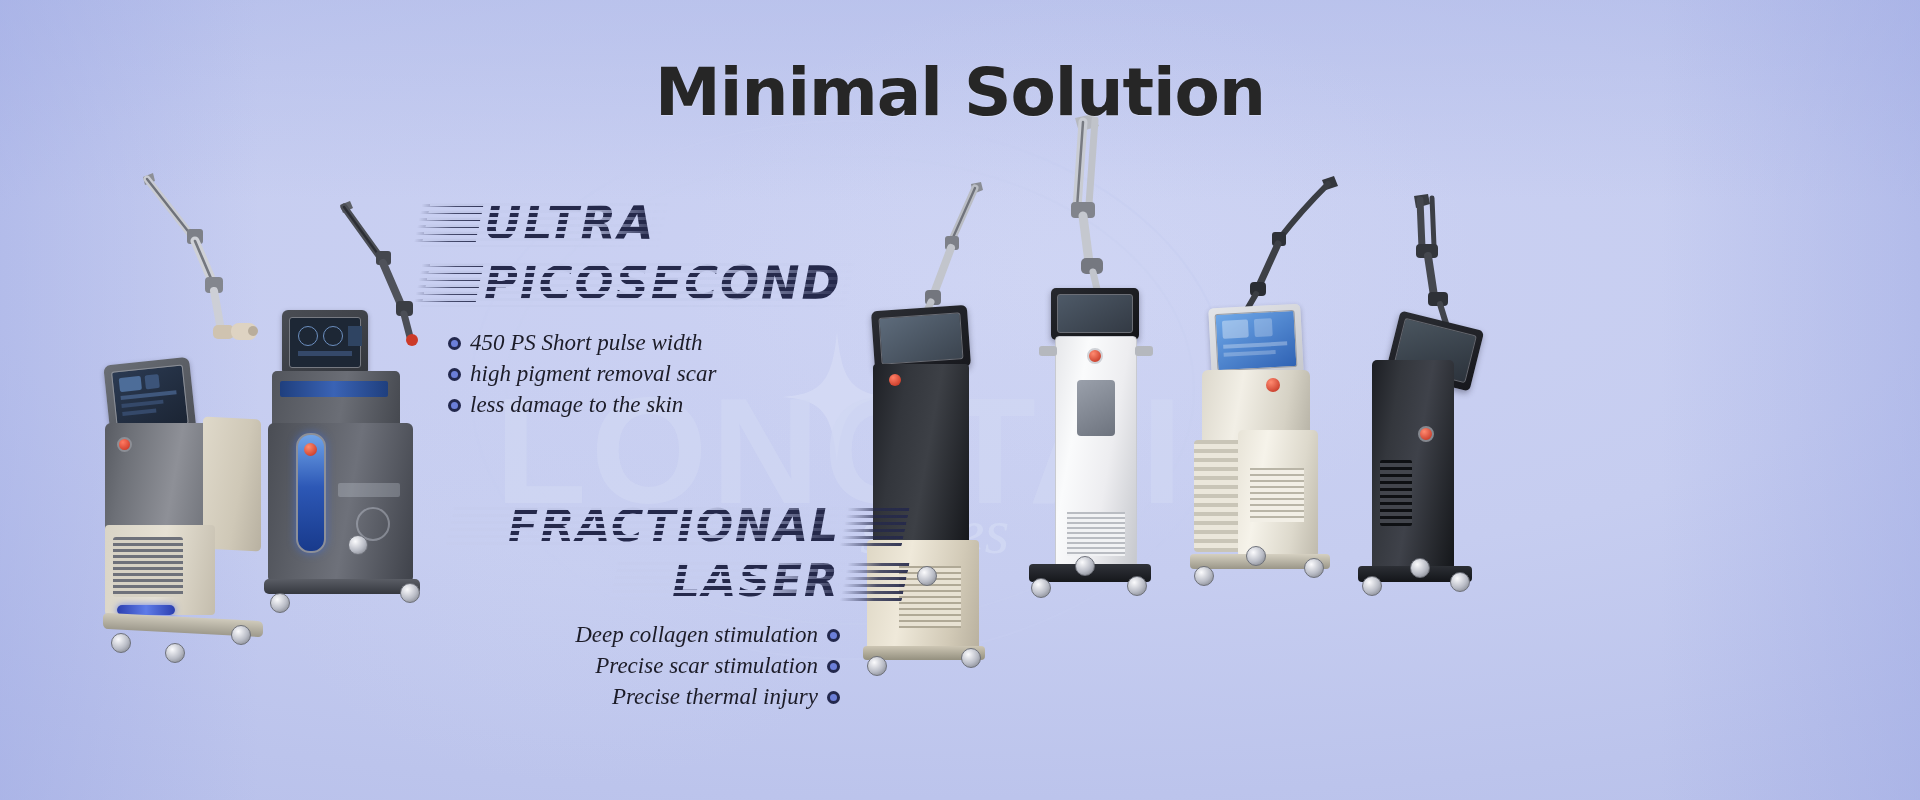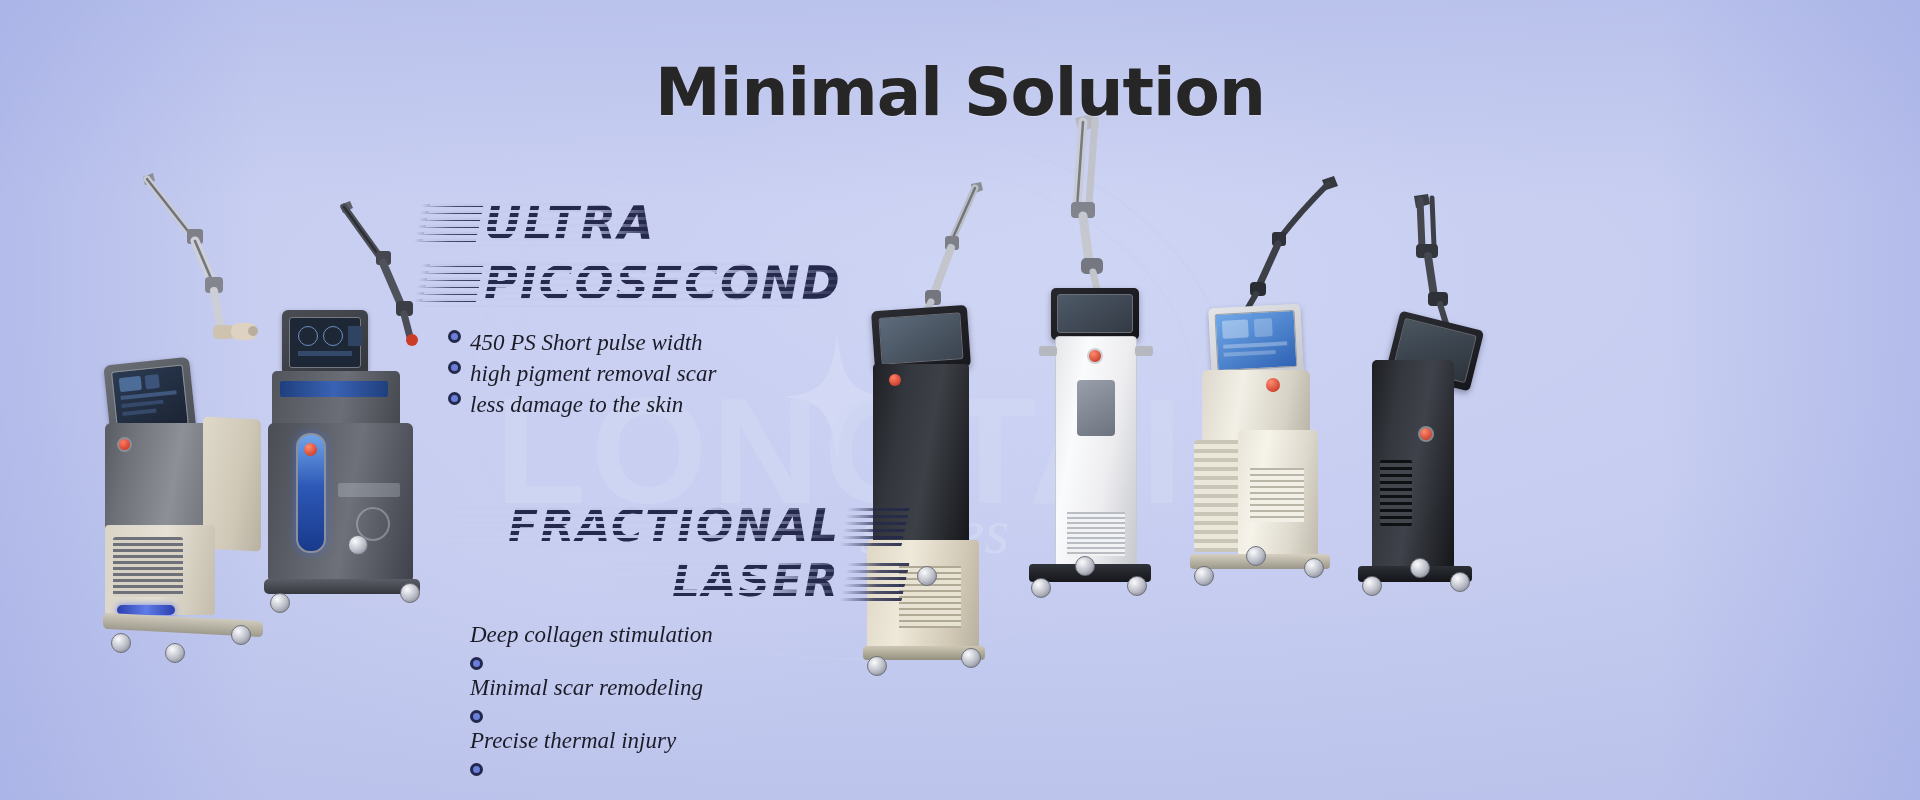"450 PS Short pulse width" .blist-item { align-items: flex-start -> center }
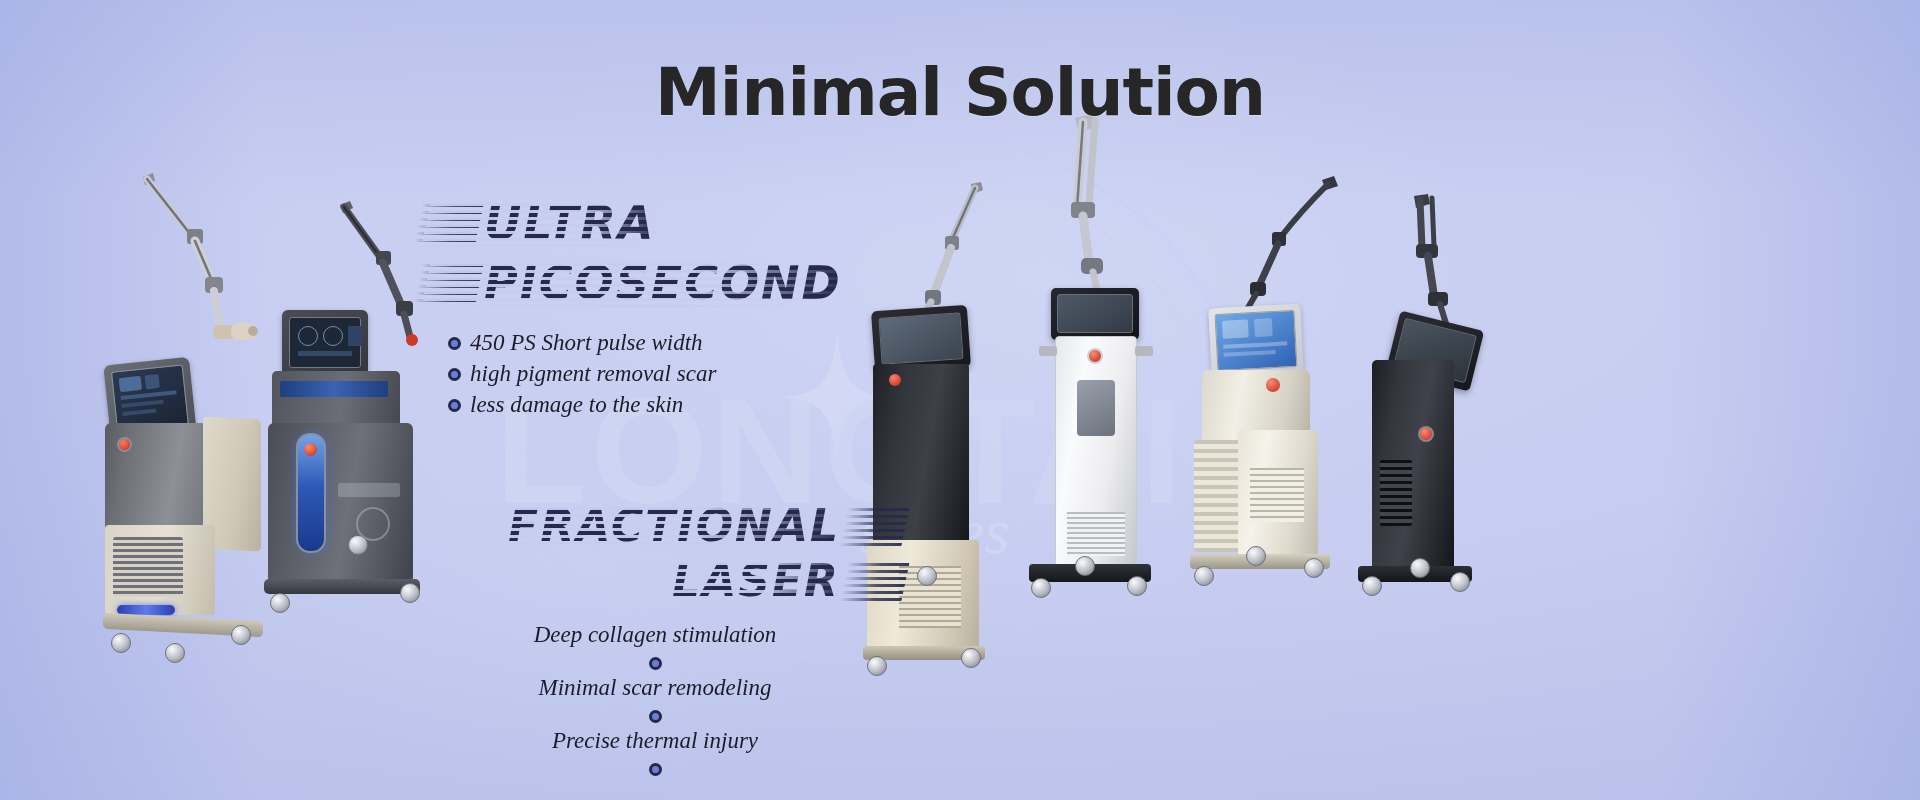"Deep collagen stimulation" .blist-item.right { flex-direction: column -> none }
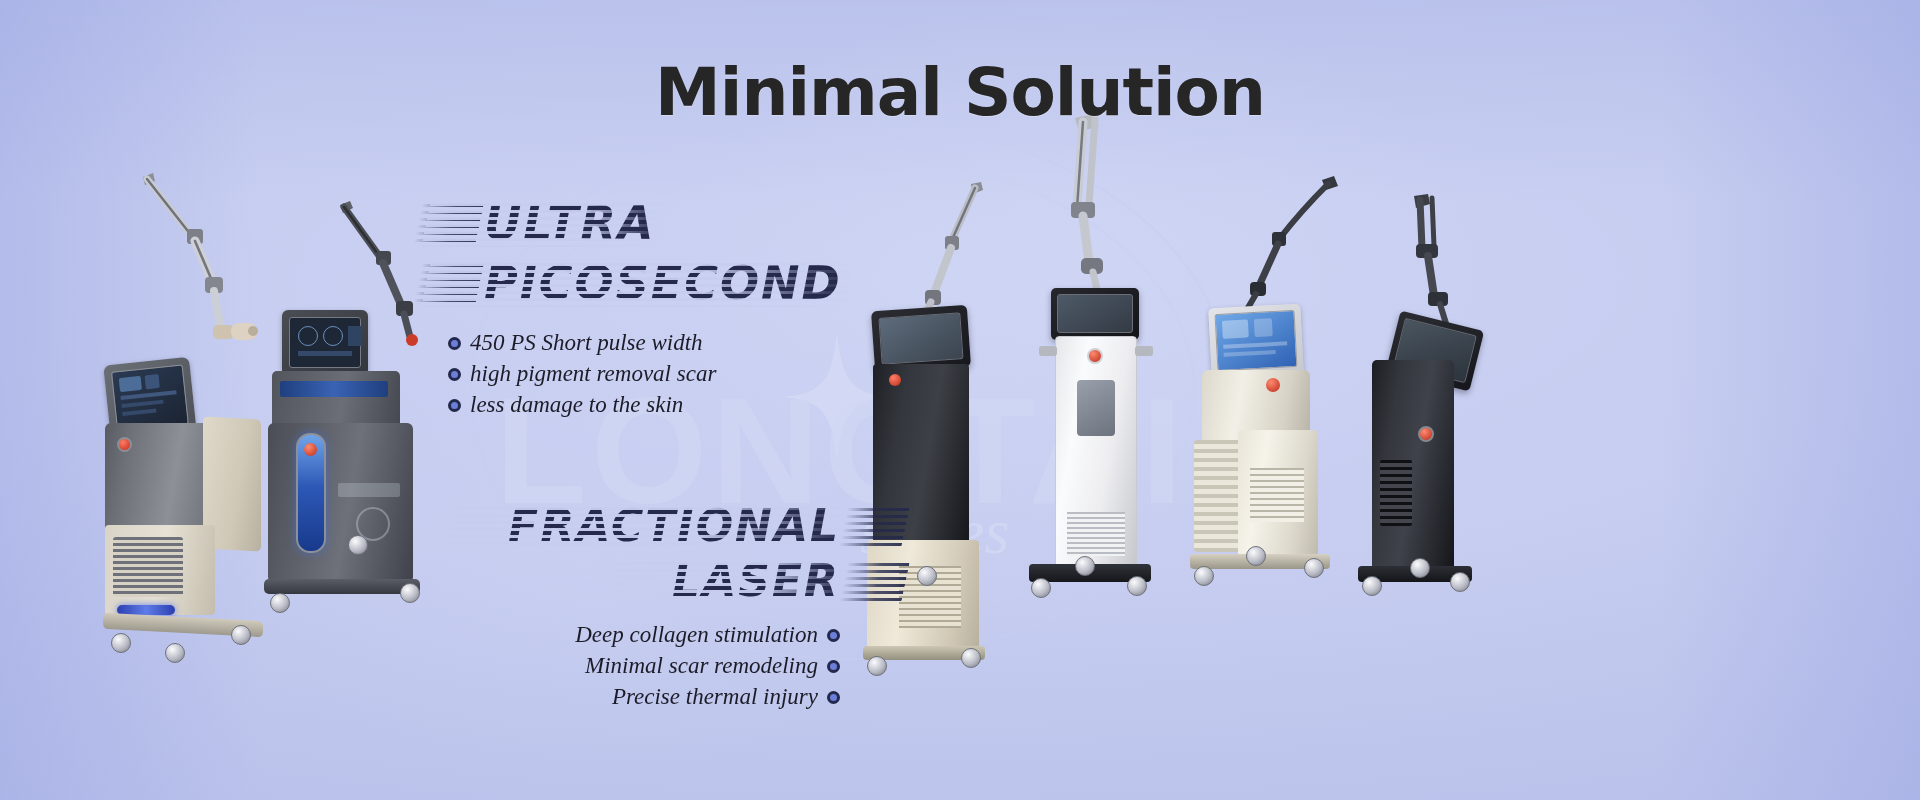"Minimal scar remodeling" span { text: Minimal scar remodeling -> Precise scar stimulation }
